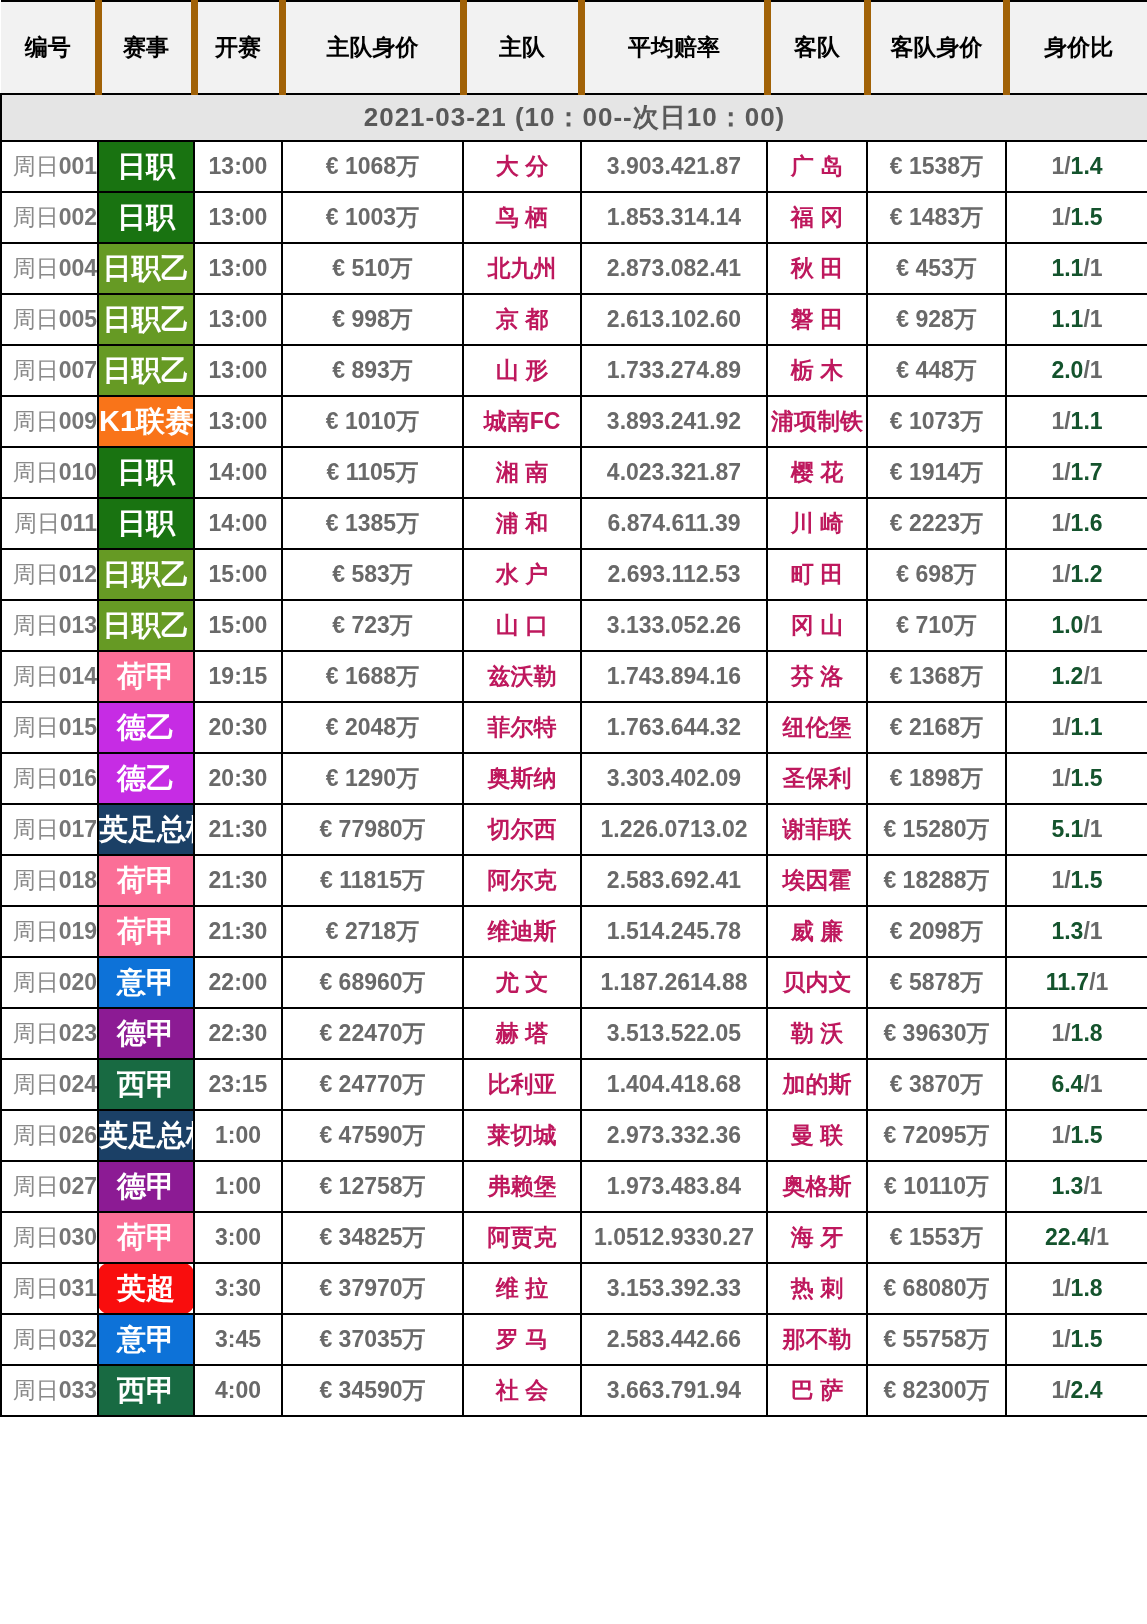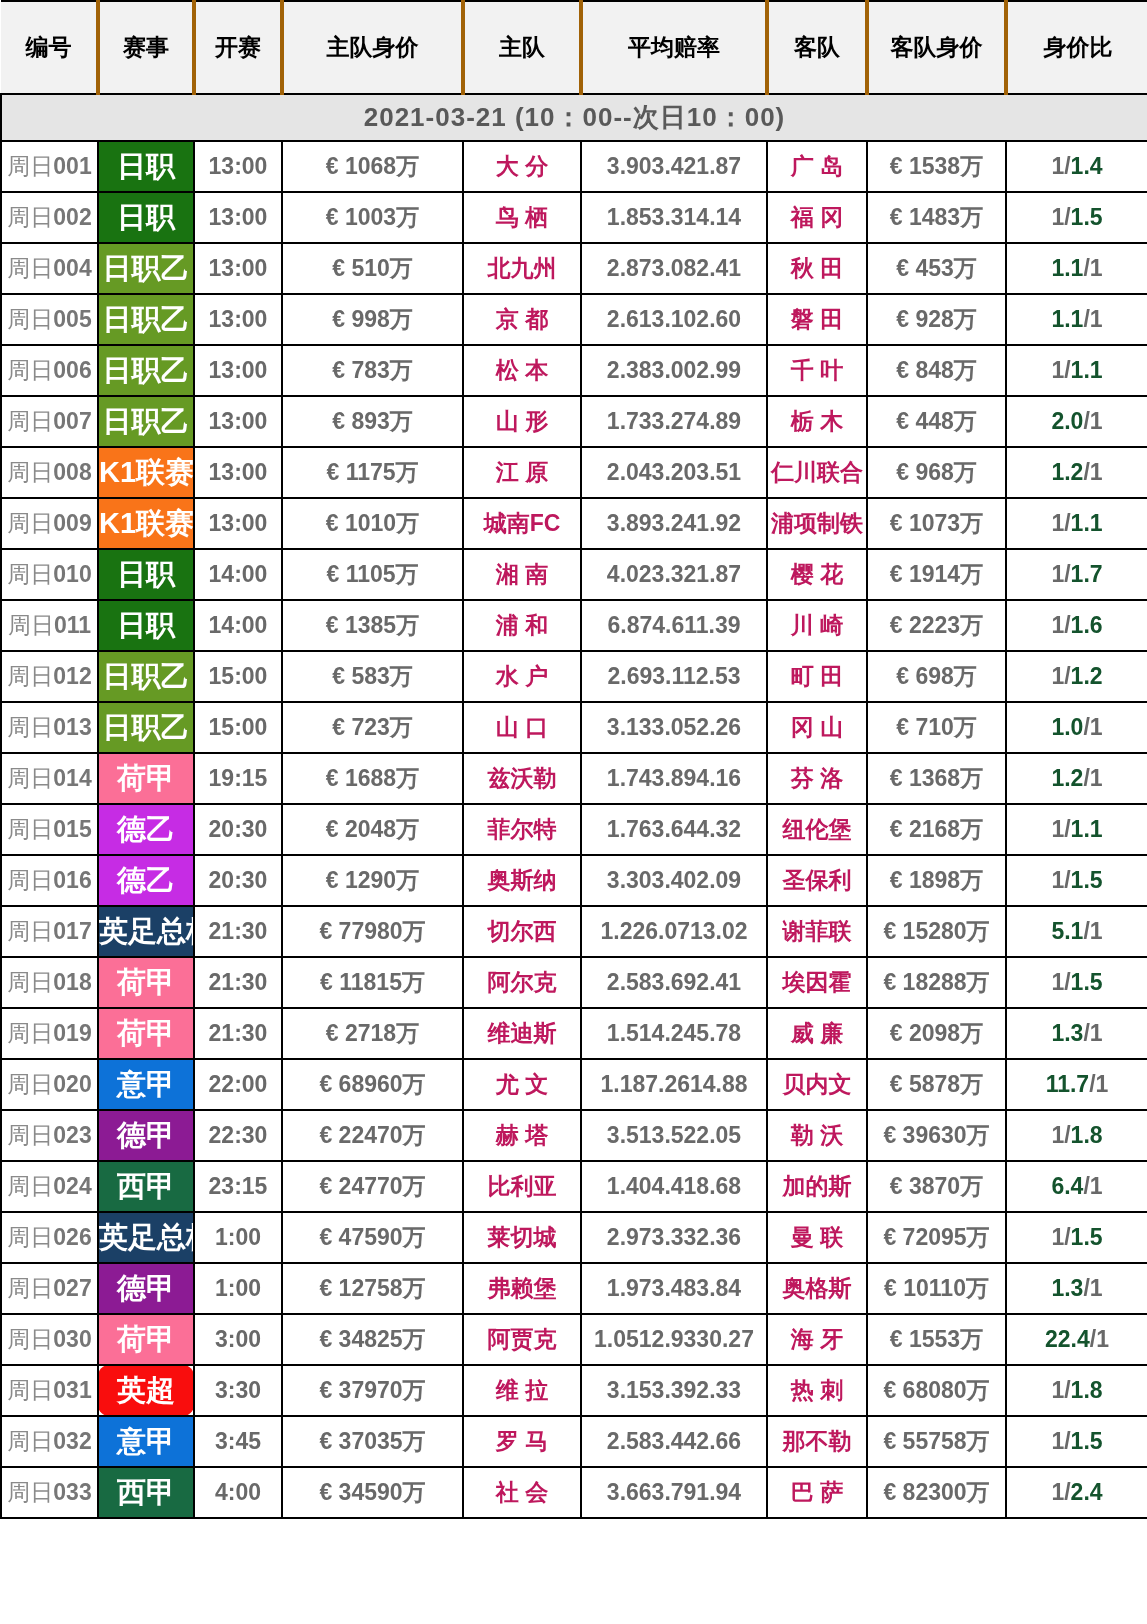"赛事" thead th + th { border-left: 4px solid #a16207 -> 7px solid #a16207 }
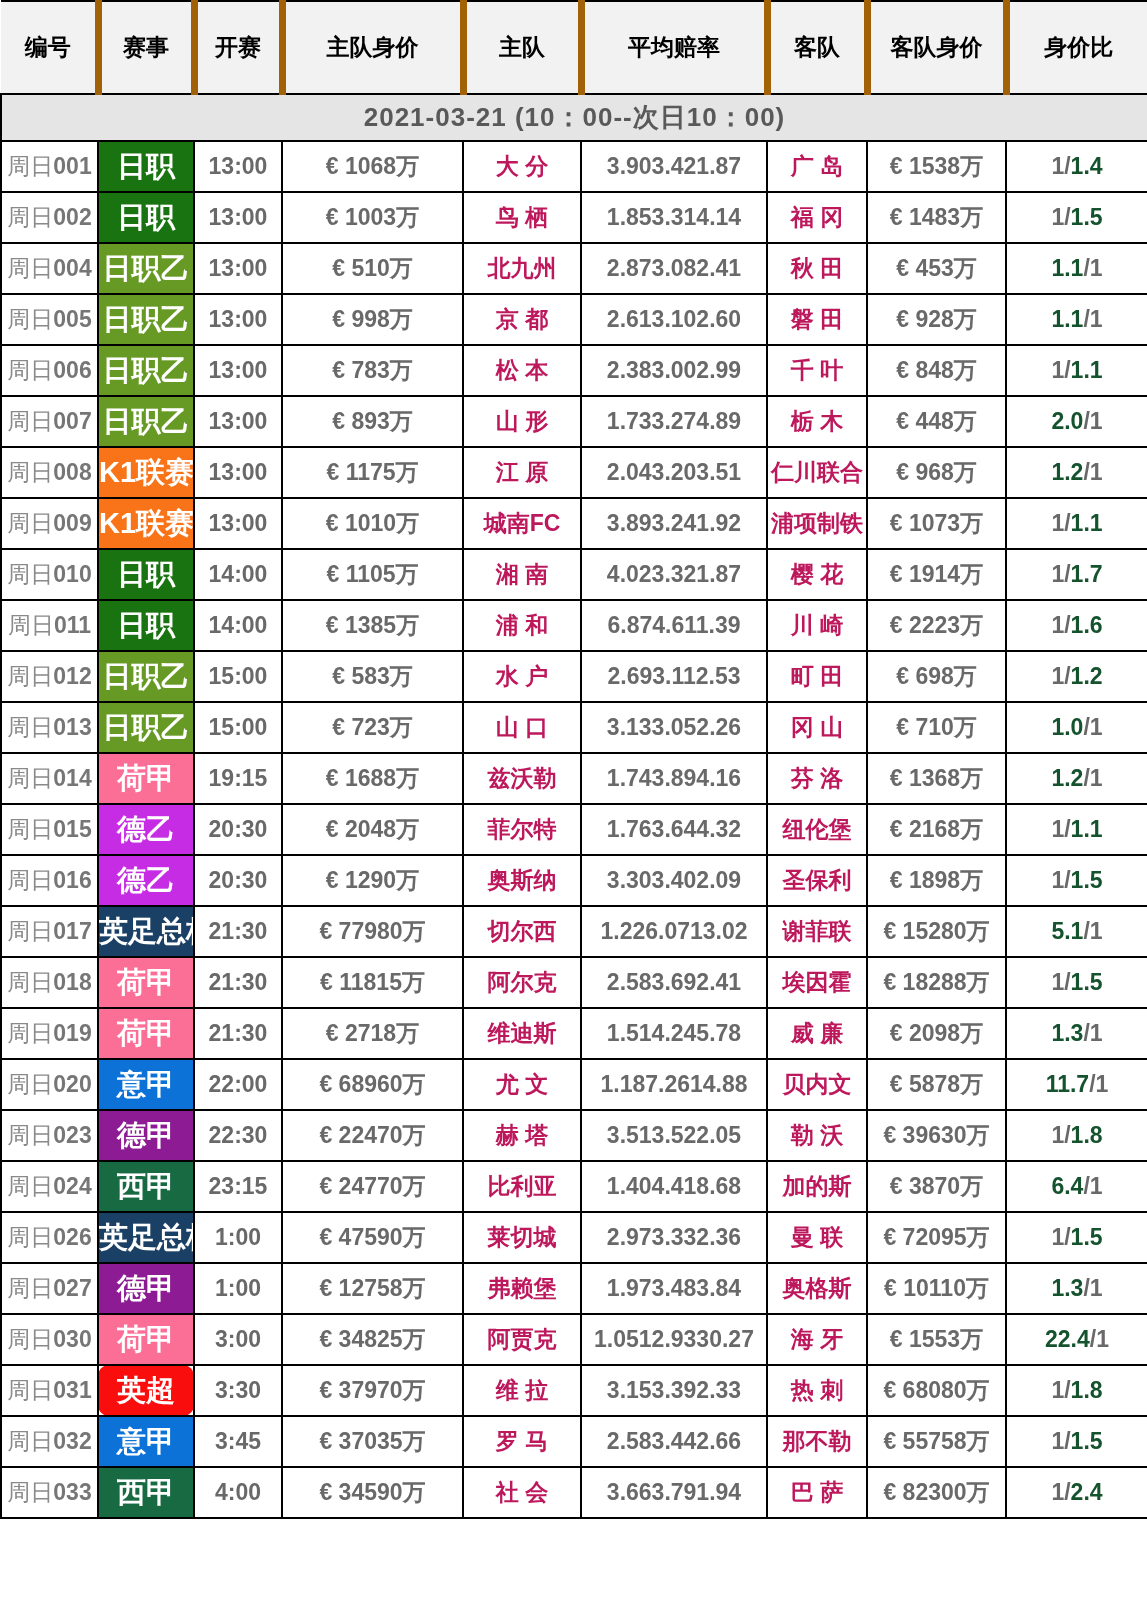"周日001" td.id-cell { text-align: none -> right }
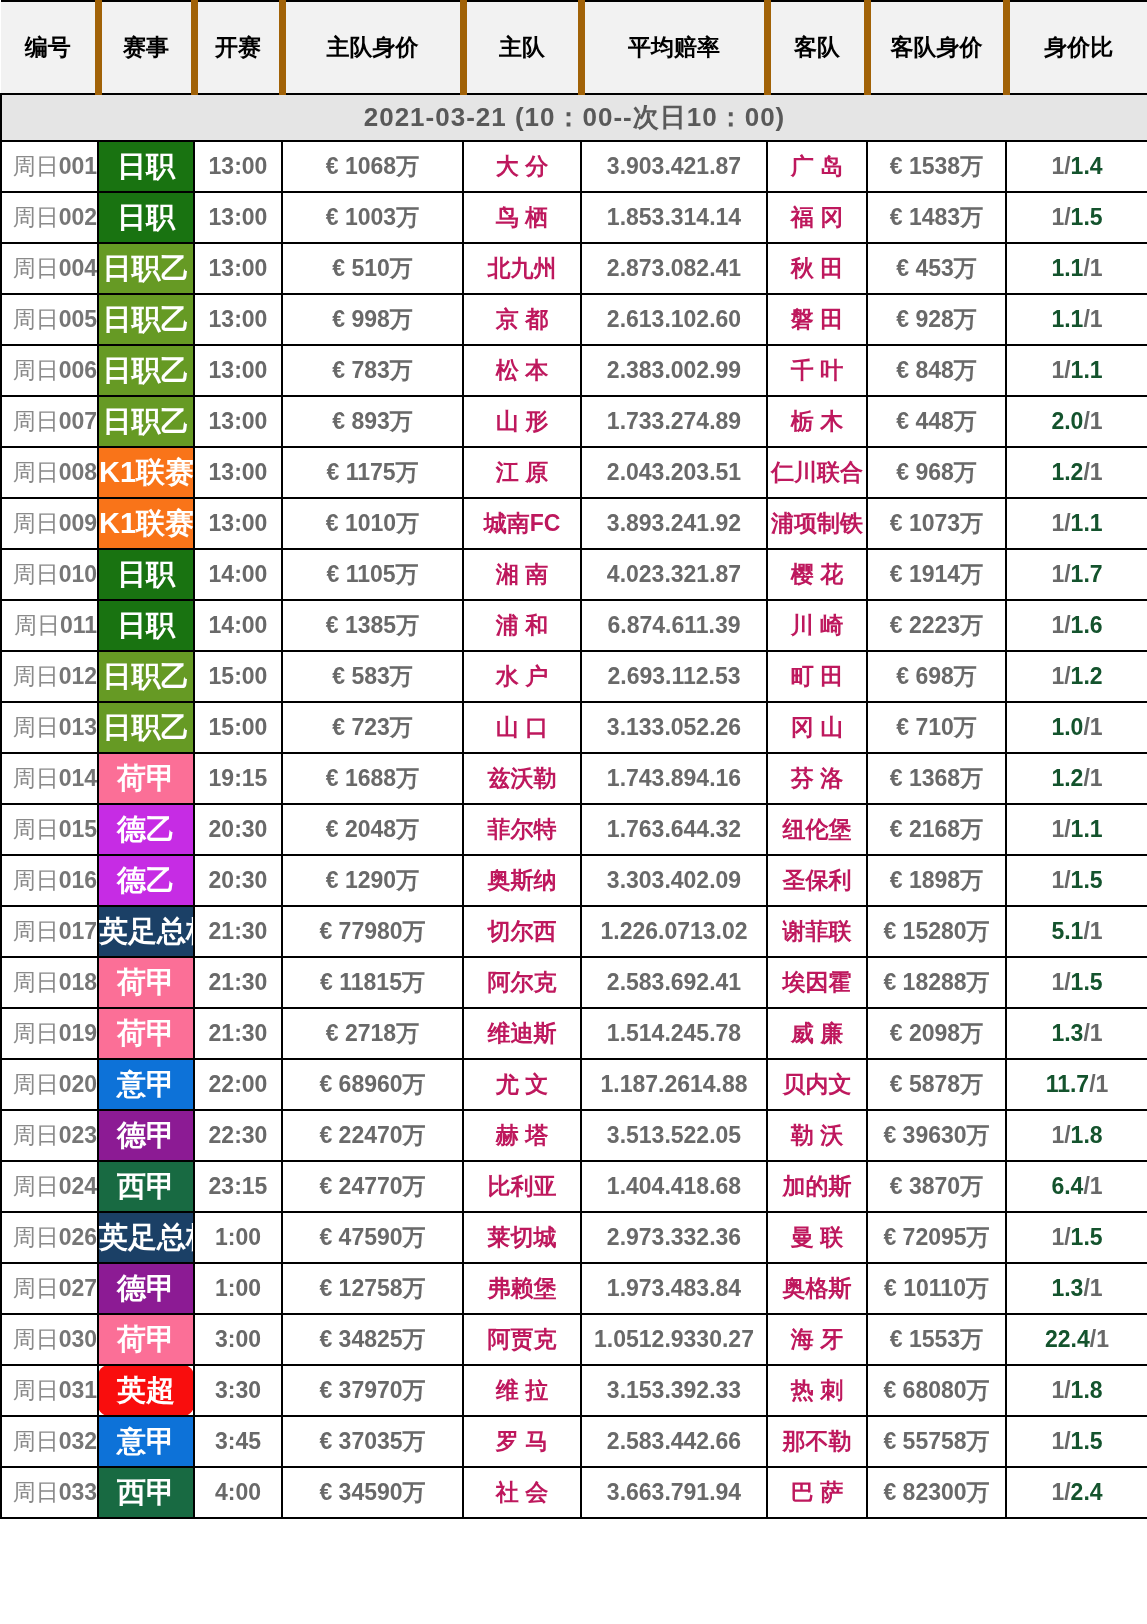"周日006" tr.data-row { html: <tr> <td> <span>周日</span><span>006</span> </td> <td>日职乙</td> <td>13:00</td> <td>€ 783万</td> <td>松 本</td> <td>2.383.002.99</td> <td>千 叶</td> <td>€ 848万</td> <td> <span>1/</span><span>1.1</span><span></span> </td> </tr> -> none }
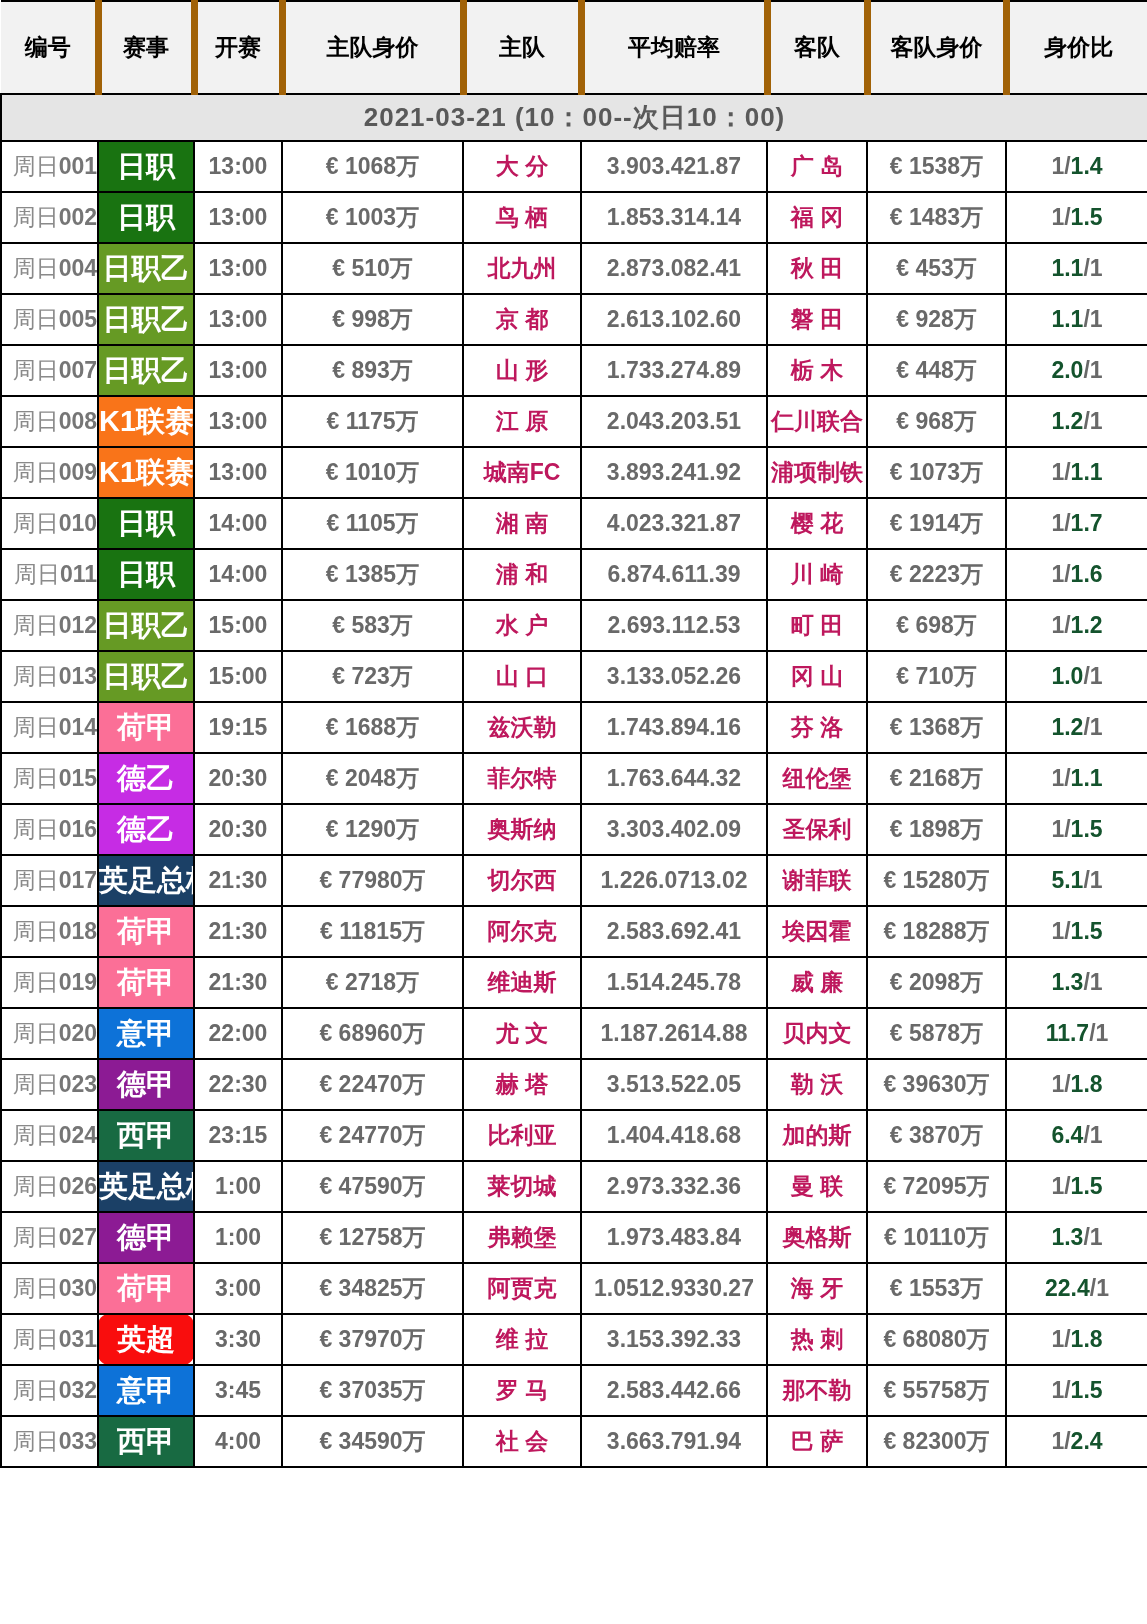"周日008" tr.data-row { html: <tr> <td> <span>周日</span><span>008</span> </td> <td>K1联赛</td> <td>13:00</td> <td>€ 1175万</td> <td>江 原</td> <td>2.043.203.51</td> <td>仁川联合</td> <td>€ 968万</td> <td> <span></span><span>1.2</span><span>/1</span> </td> </tr> -> none }
